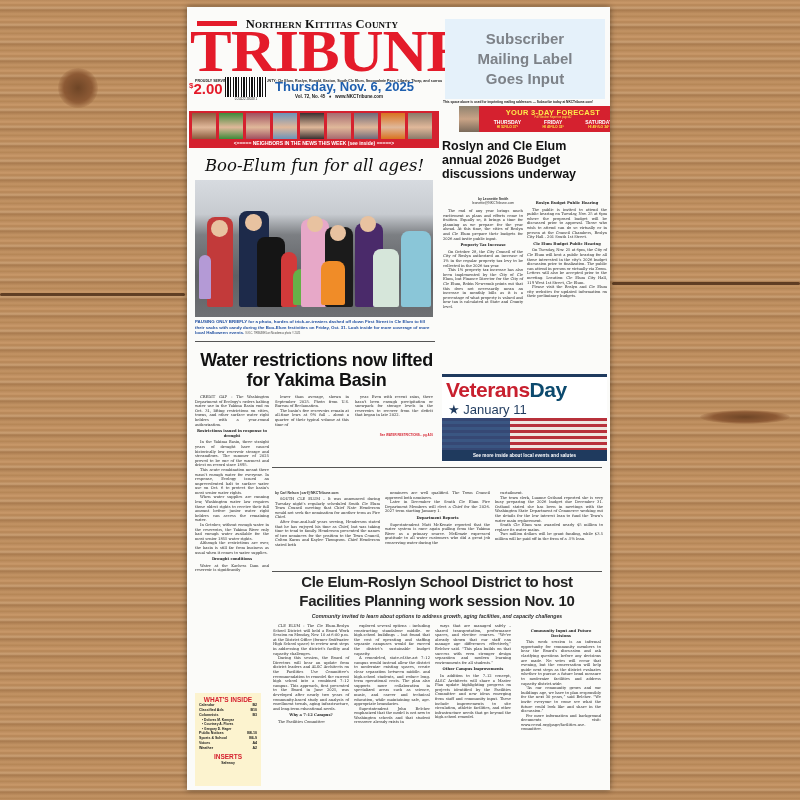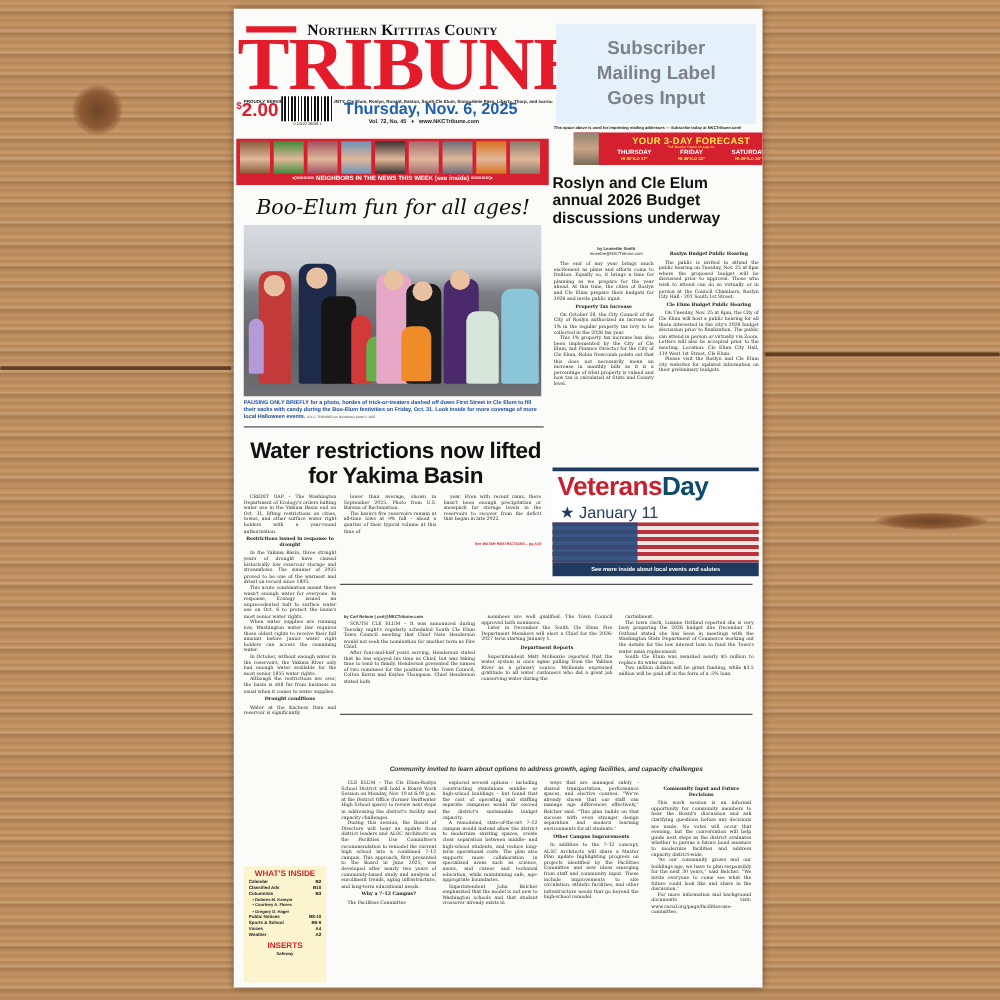"Cle Elum-Roslyn School District to" div.school-head { html: none -> <div>Cle Elum-Roslyn School District to host Facilities Planning work session Nov. 10</div> }
